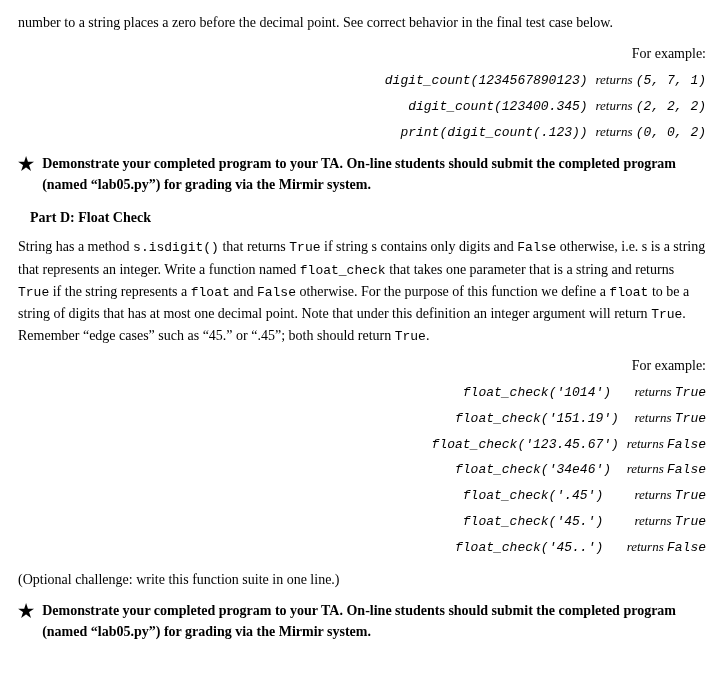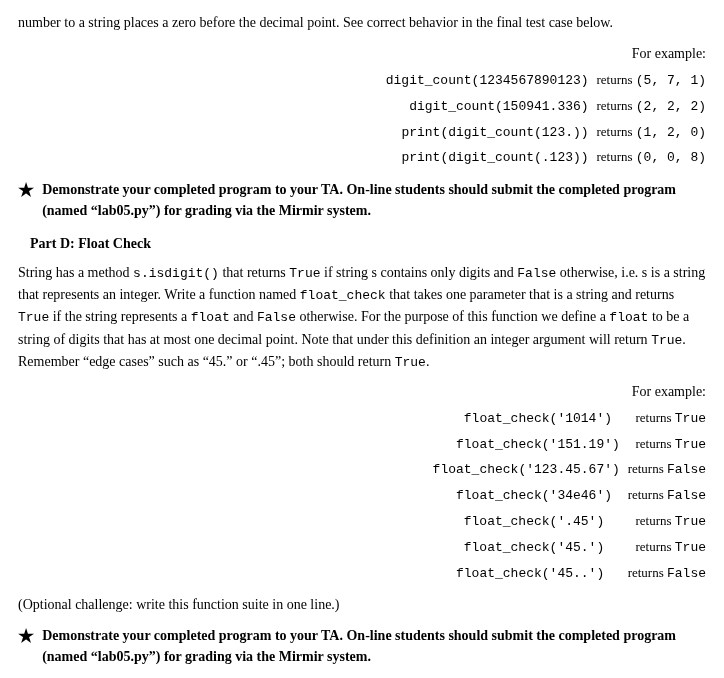"digit_count(1234567890123) returns (5," .code-block { font-style: none -> italic }
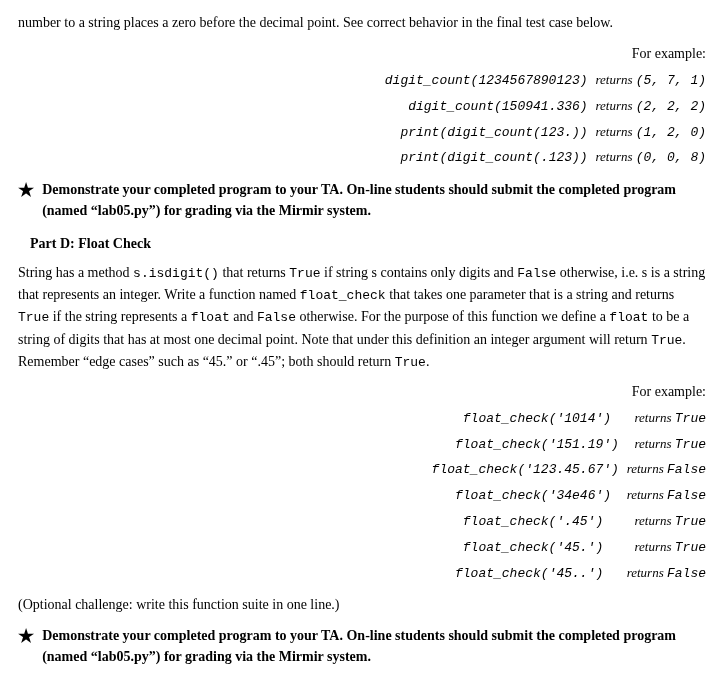"digit_count(150941.336)" span.code-inline { text: 150941.336 -> 123400.345 }
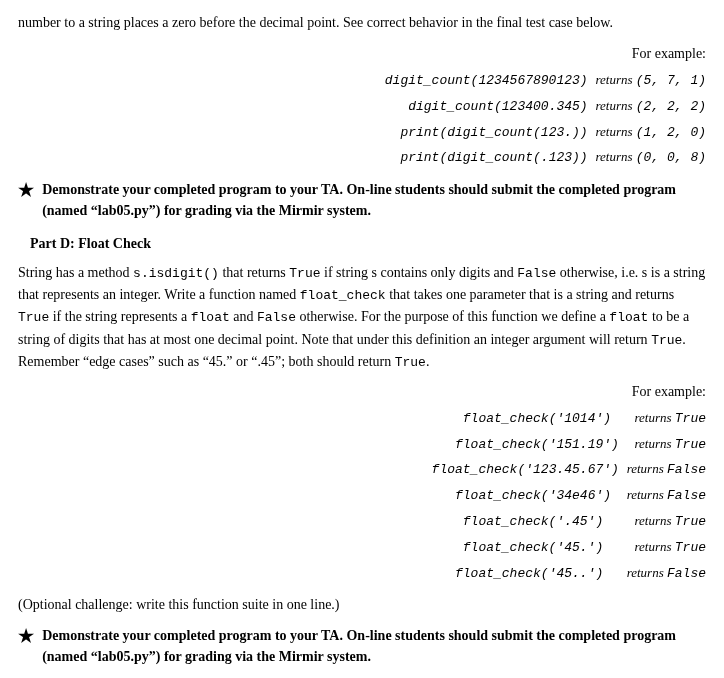"print(digit_count(123.)) returns (1, 2," div.code-block { html: <div> <span>print(digit_count(123.))</span> <span>returns <span>(1, 2, 0)</span></span> </div> -> none }
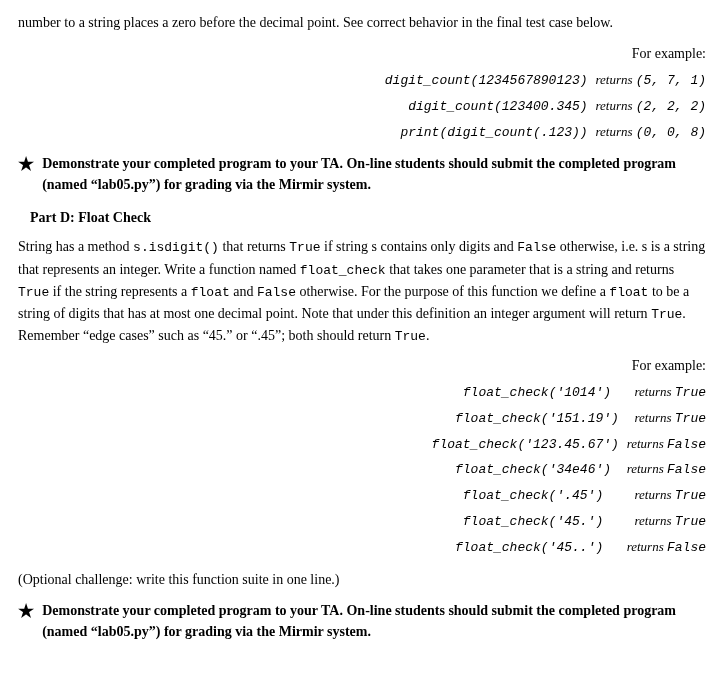"(0, 0, 8)" span.code-inline { text: 8 -> 2 }
